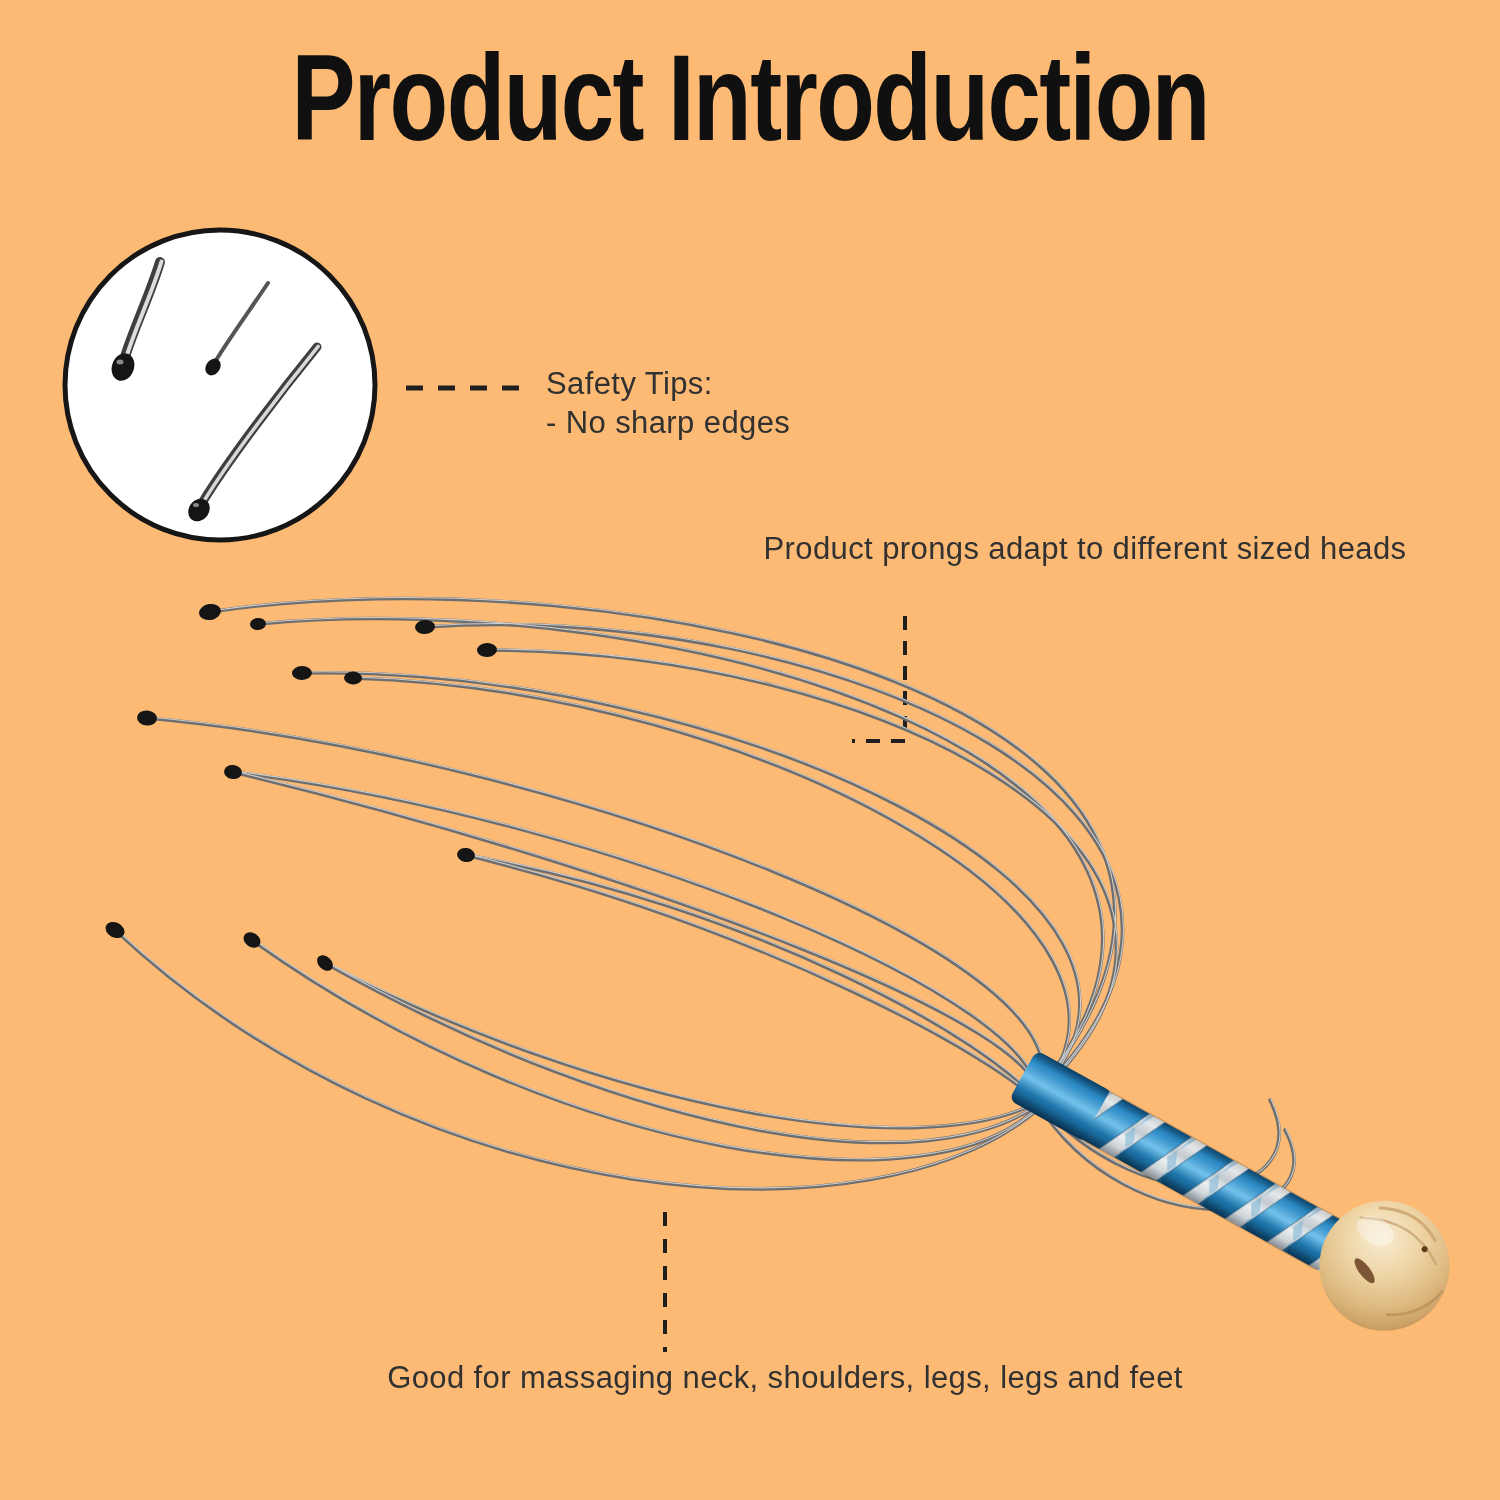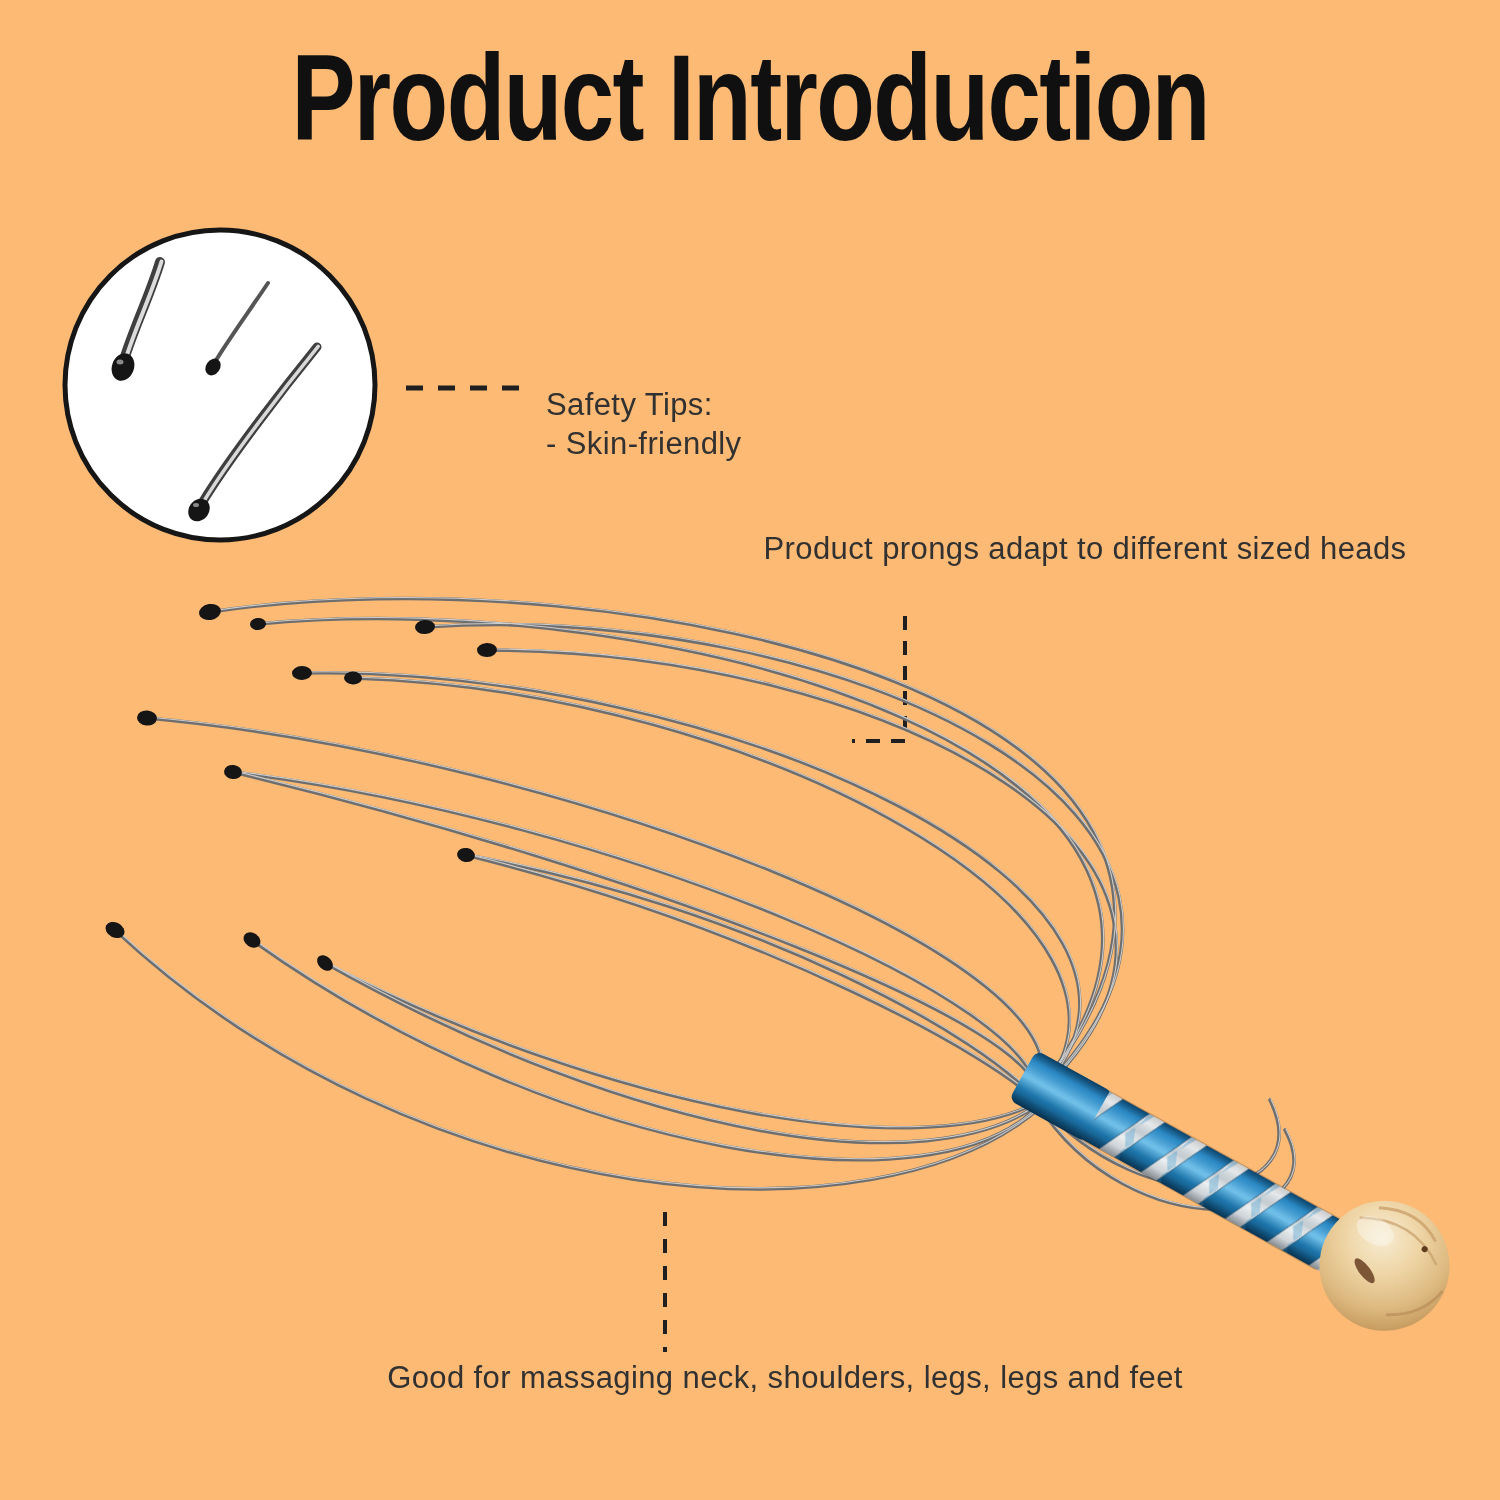"Safety Tips:" .safety-block { margin-top: 21px -> none }
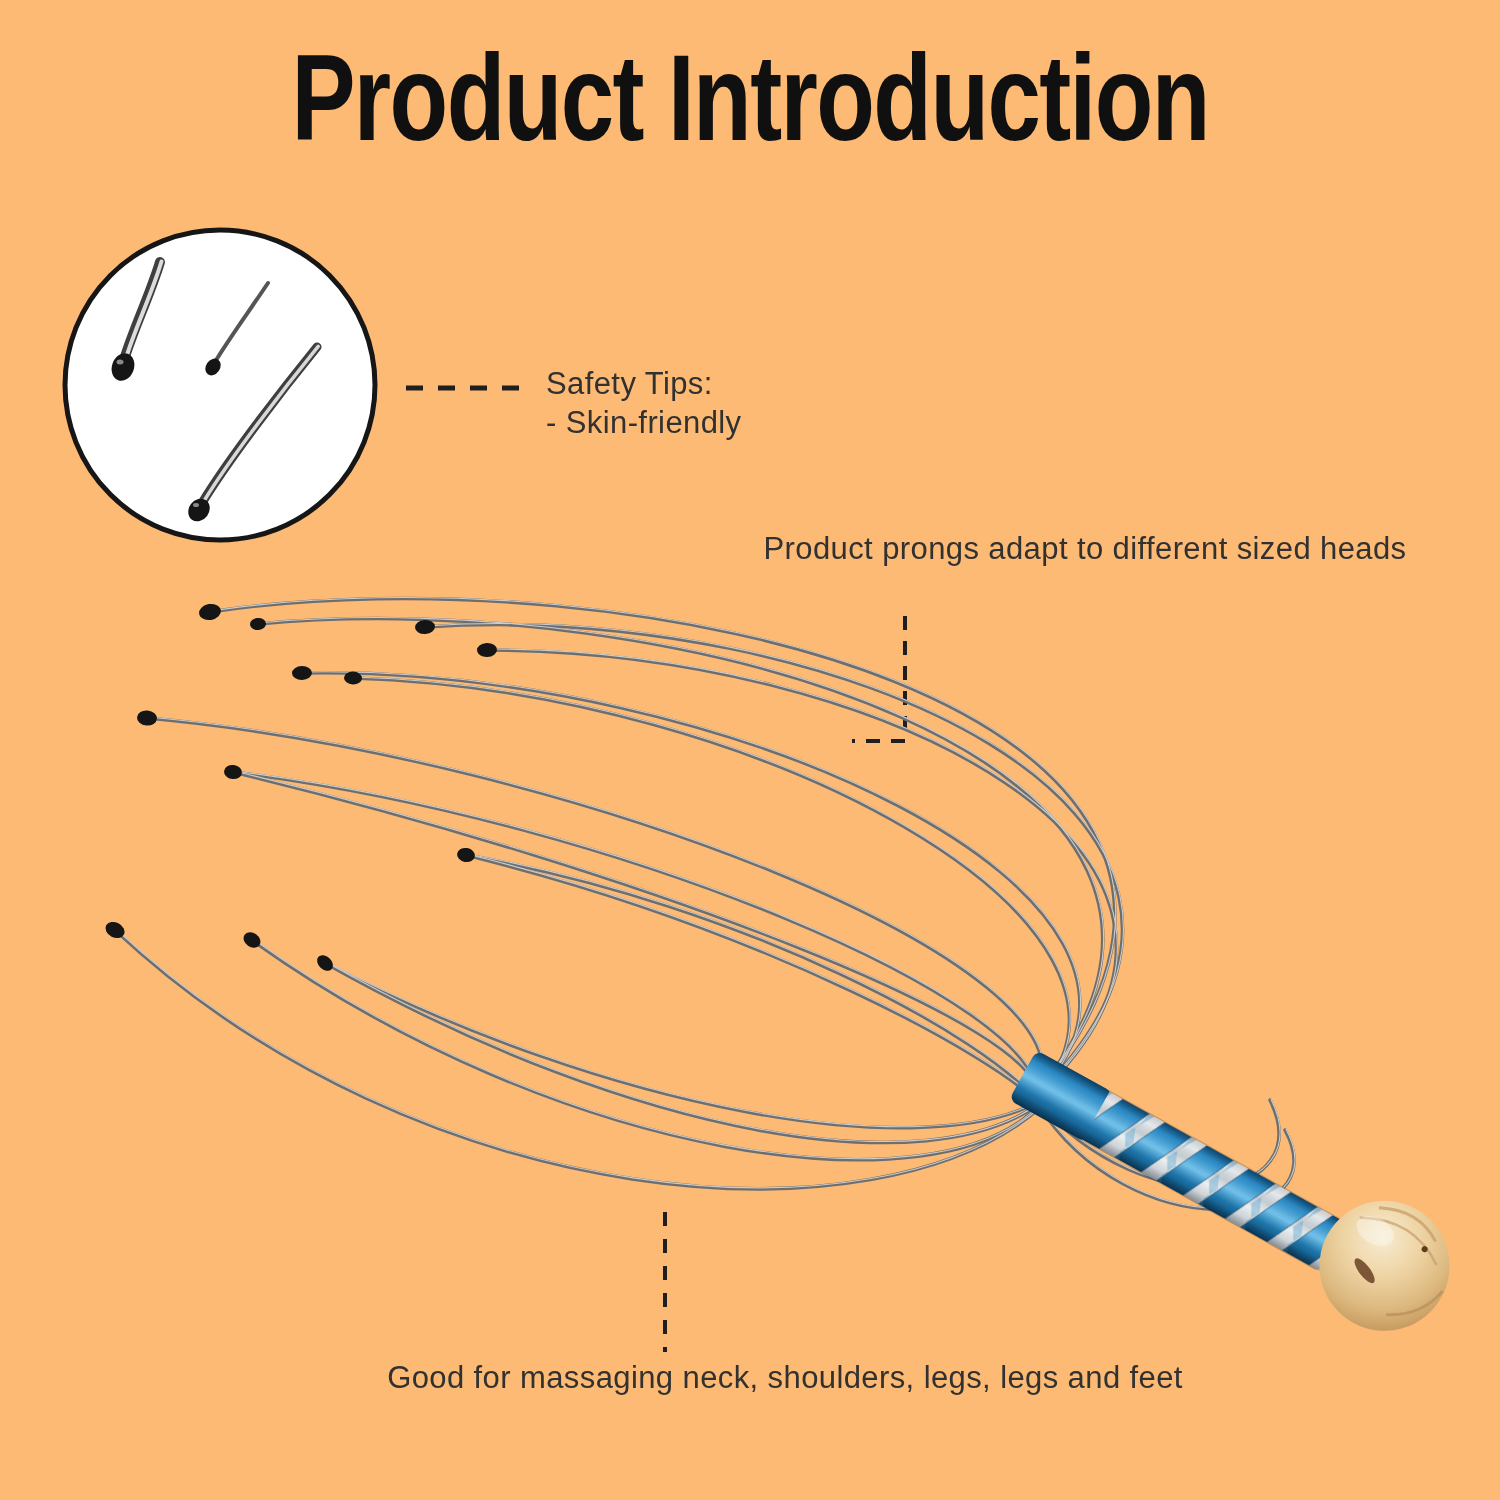"- No sharp edges" div { html: none -> <div>- No sharp edges</div> }
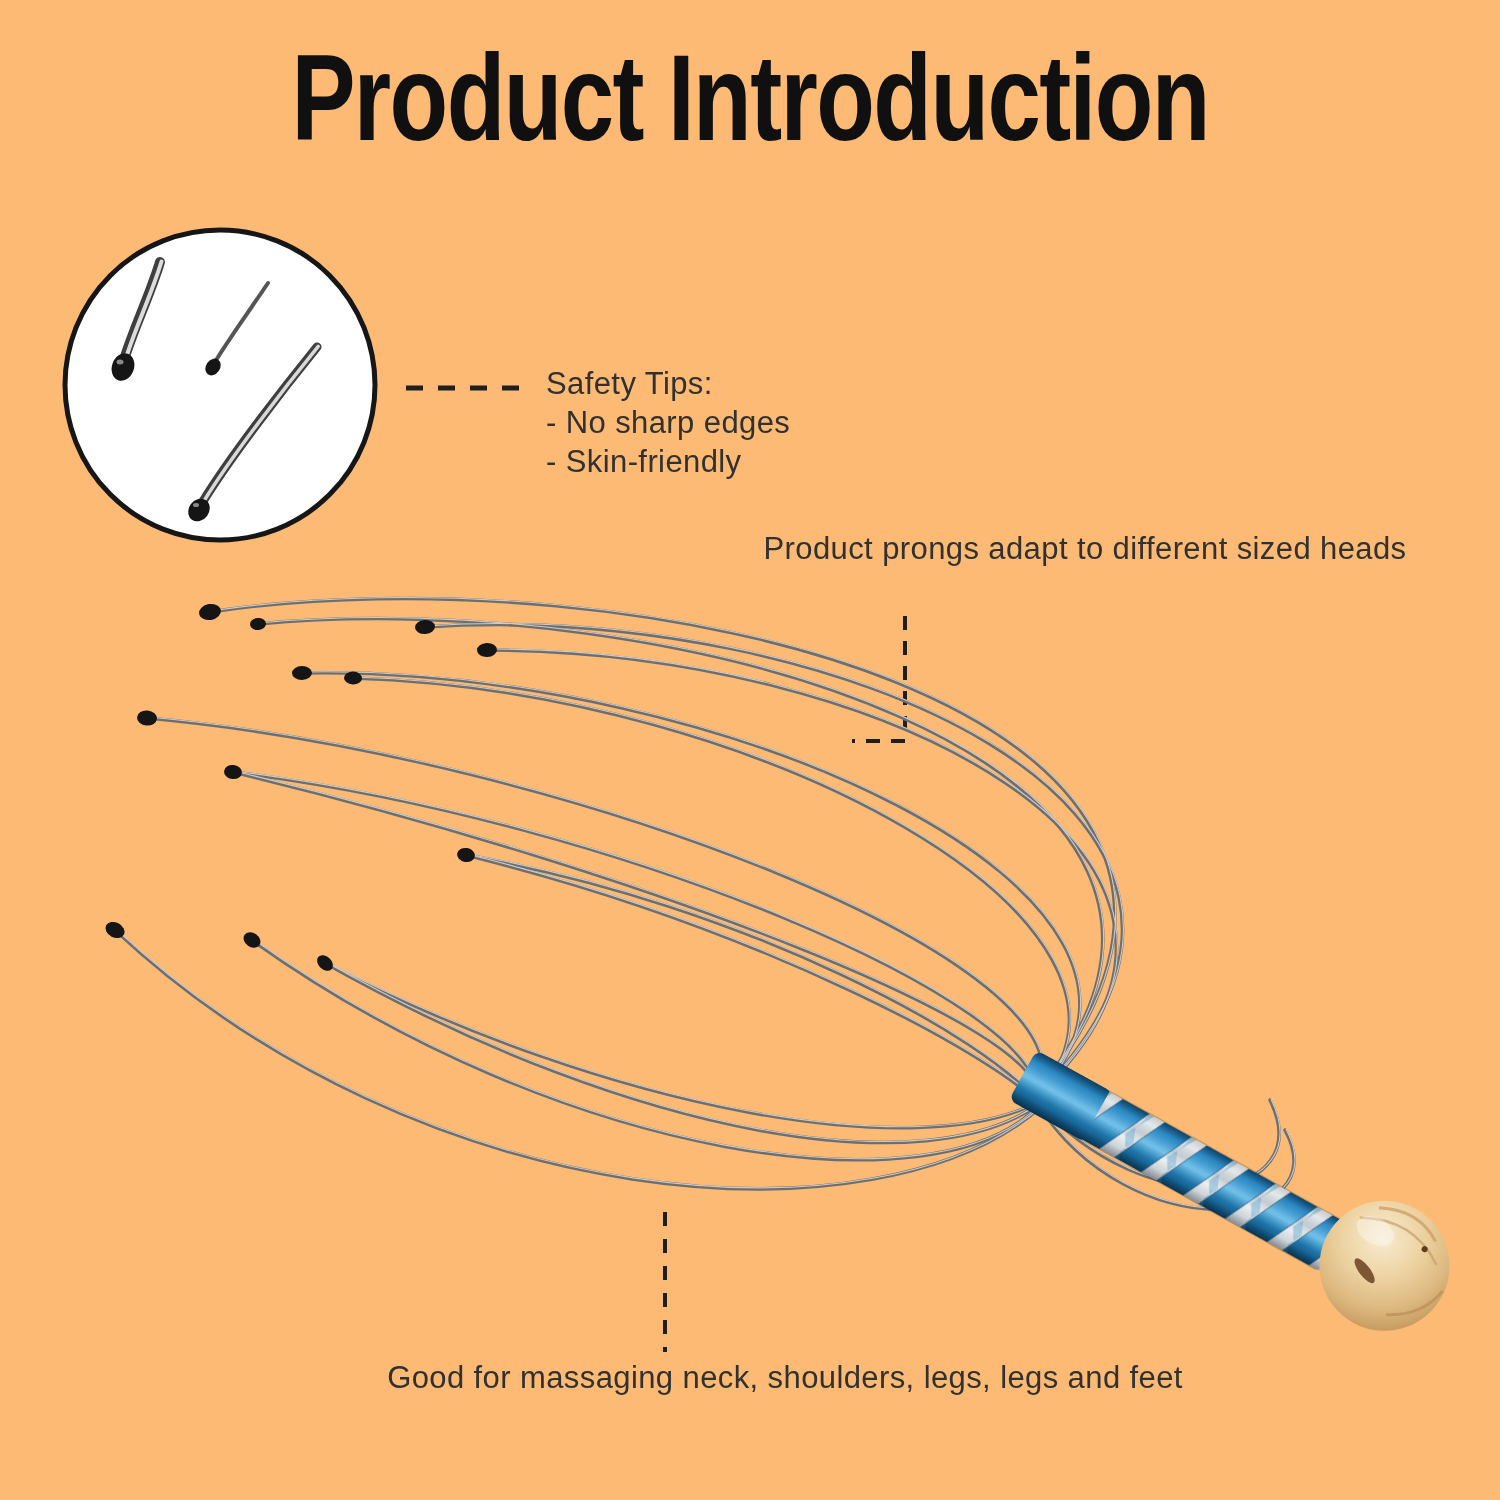"- Skin-friendly" div { html: <div>- Skin-friendly</div> -> none }
